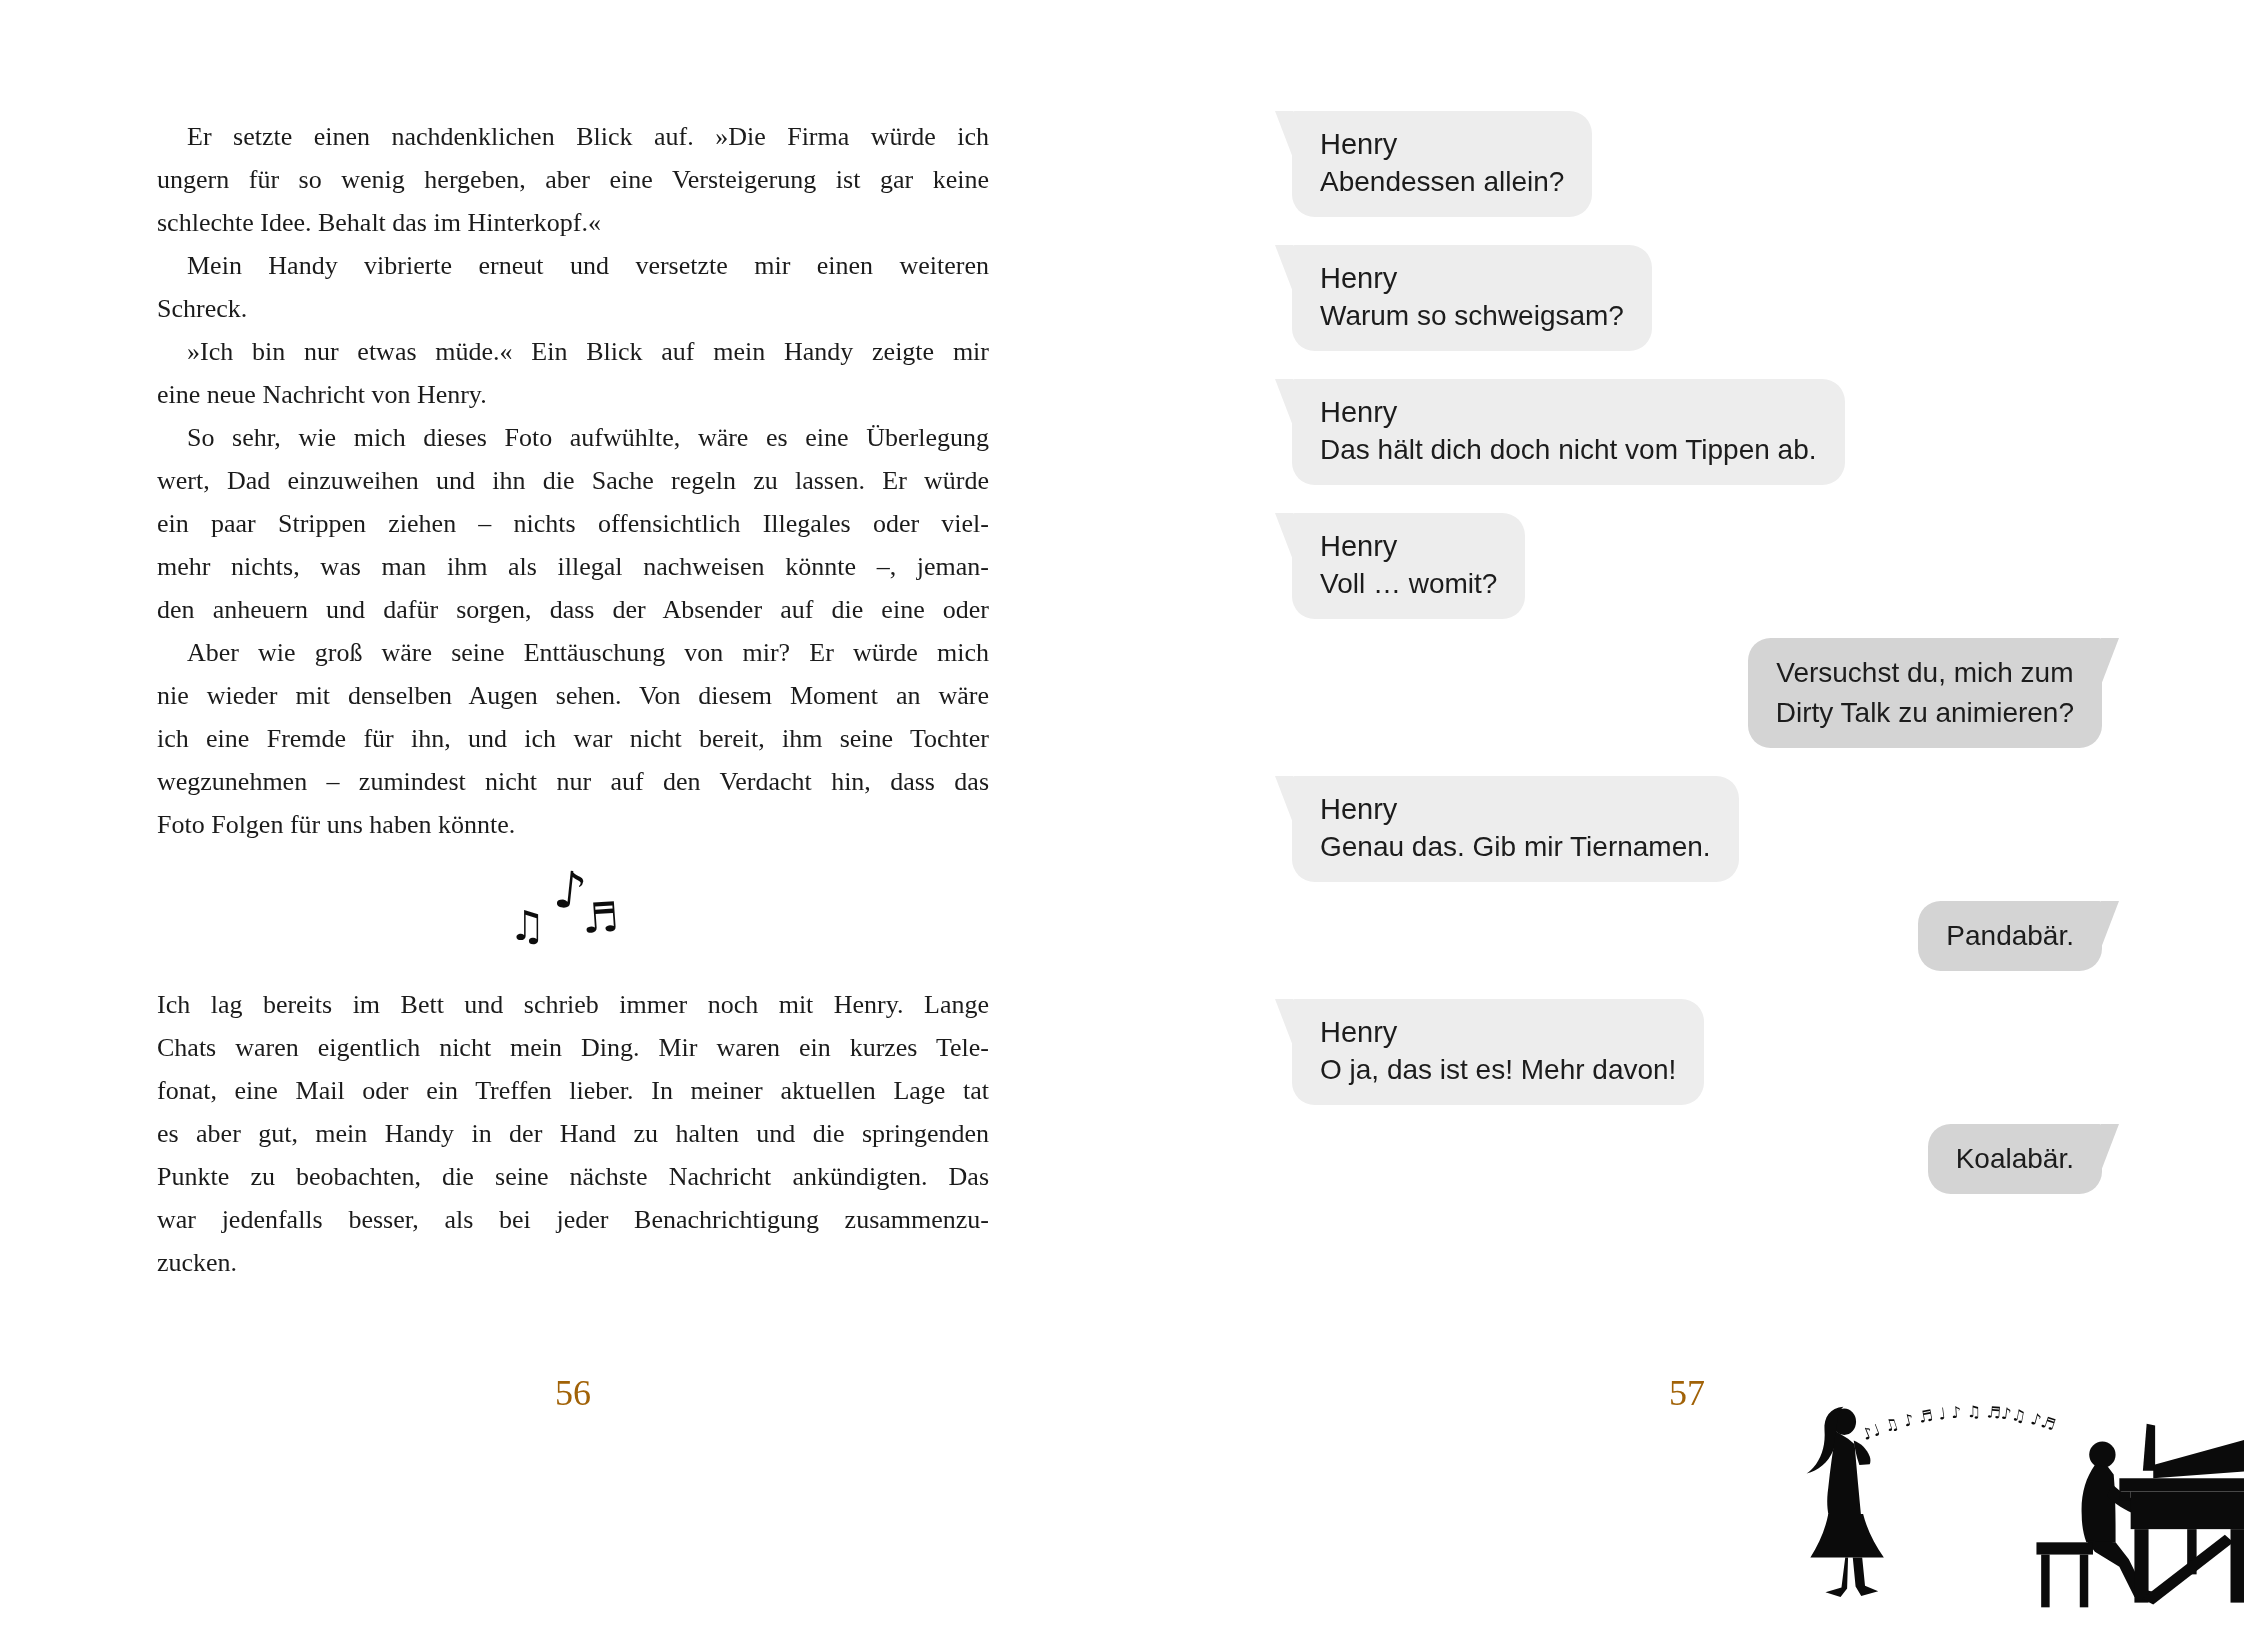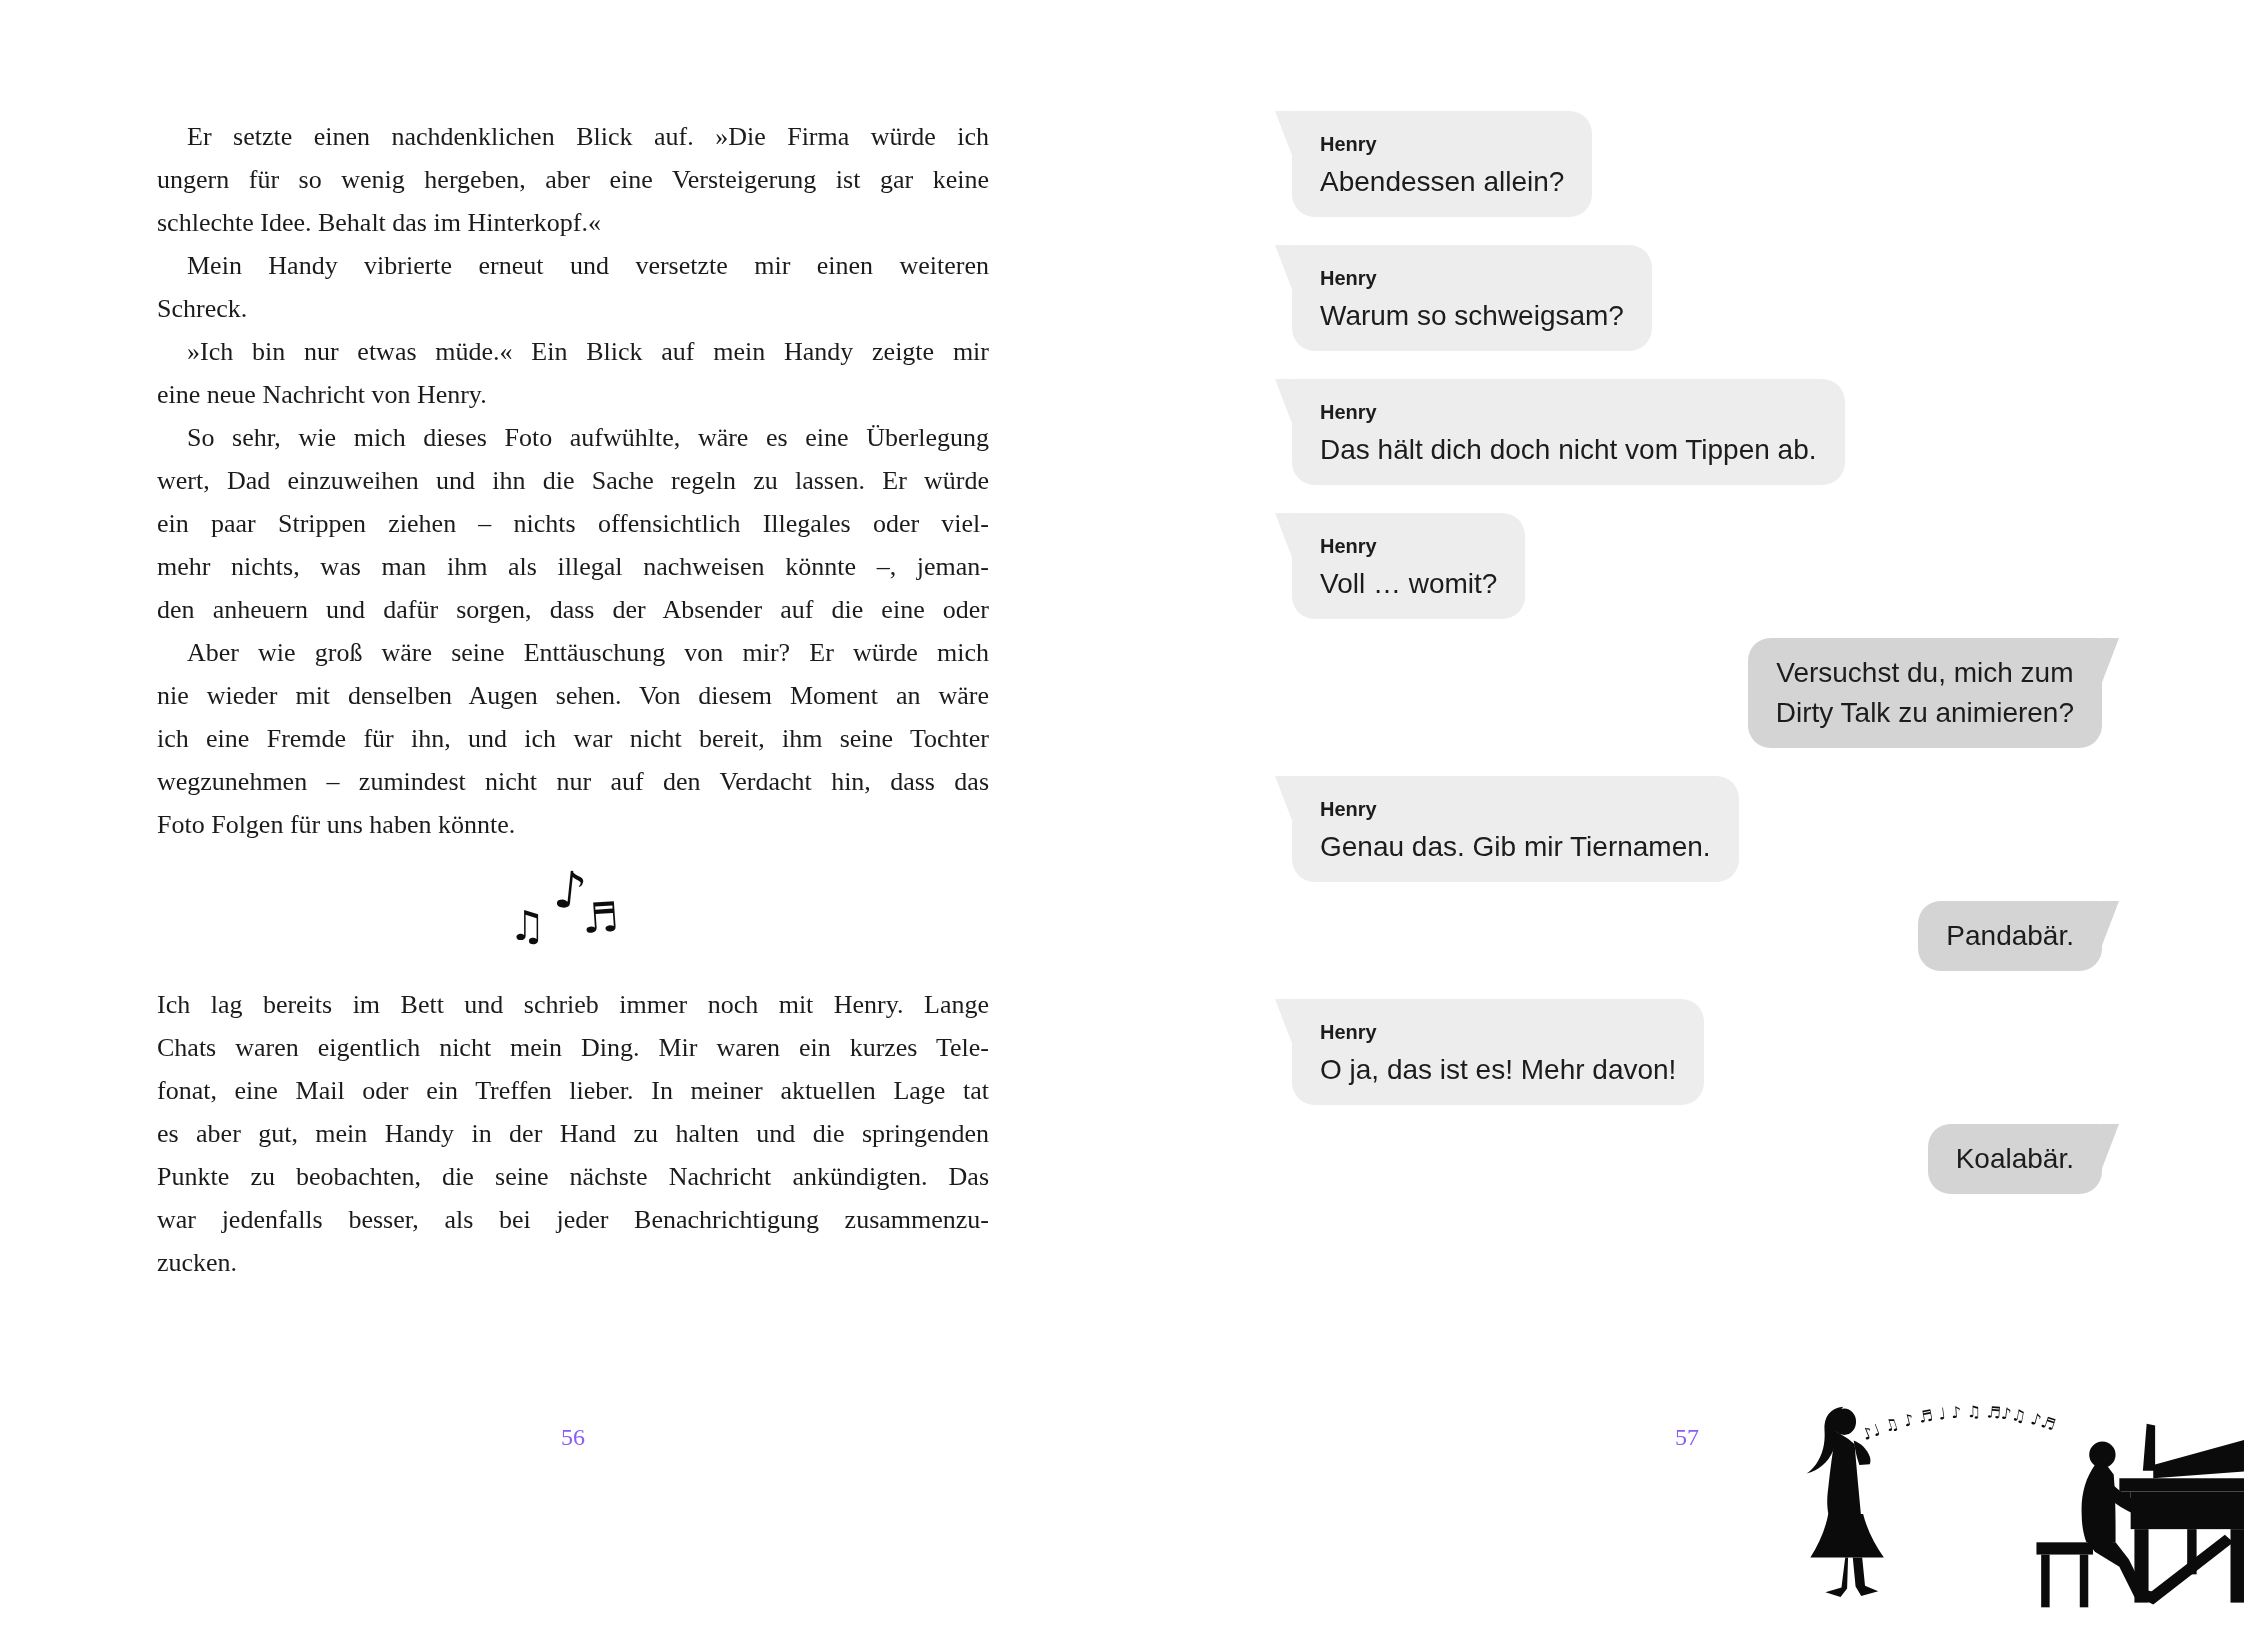"Henry" .sender { font-size: 20px -> 29px; font-weight: bold -> normal }
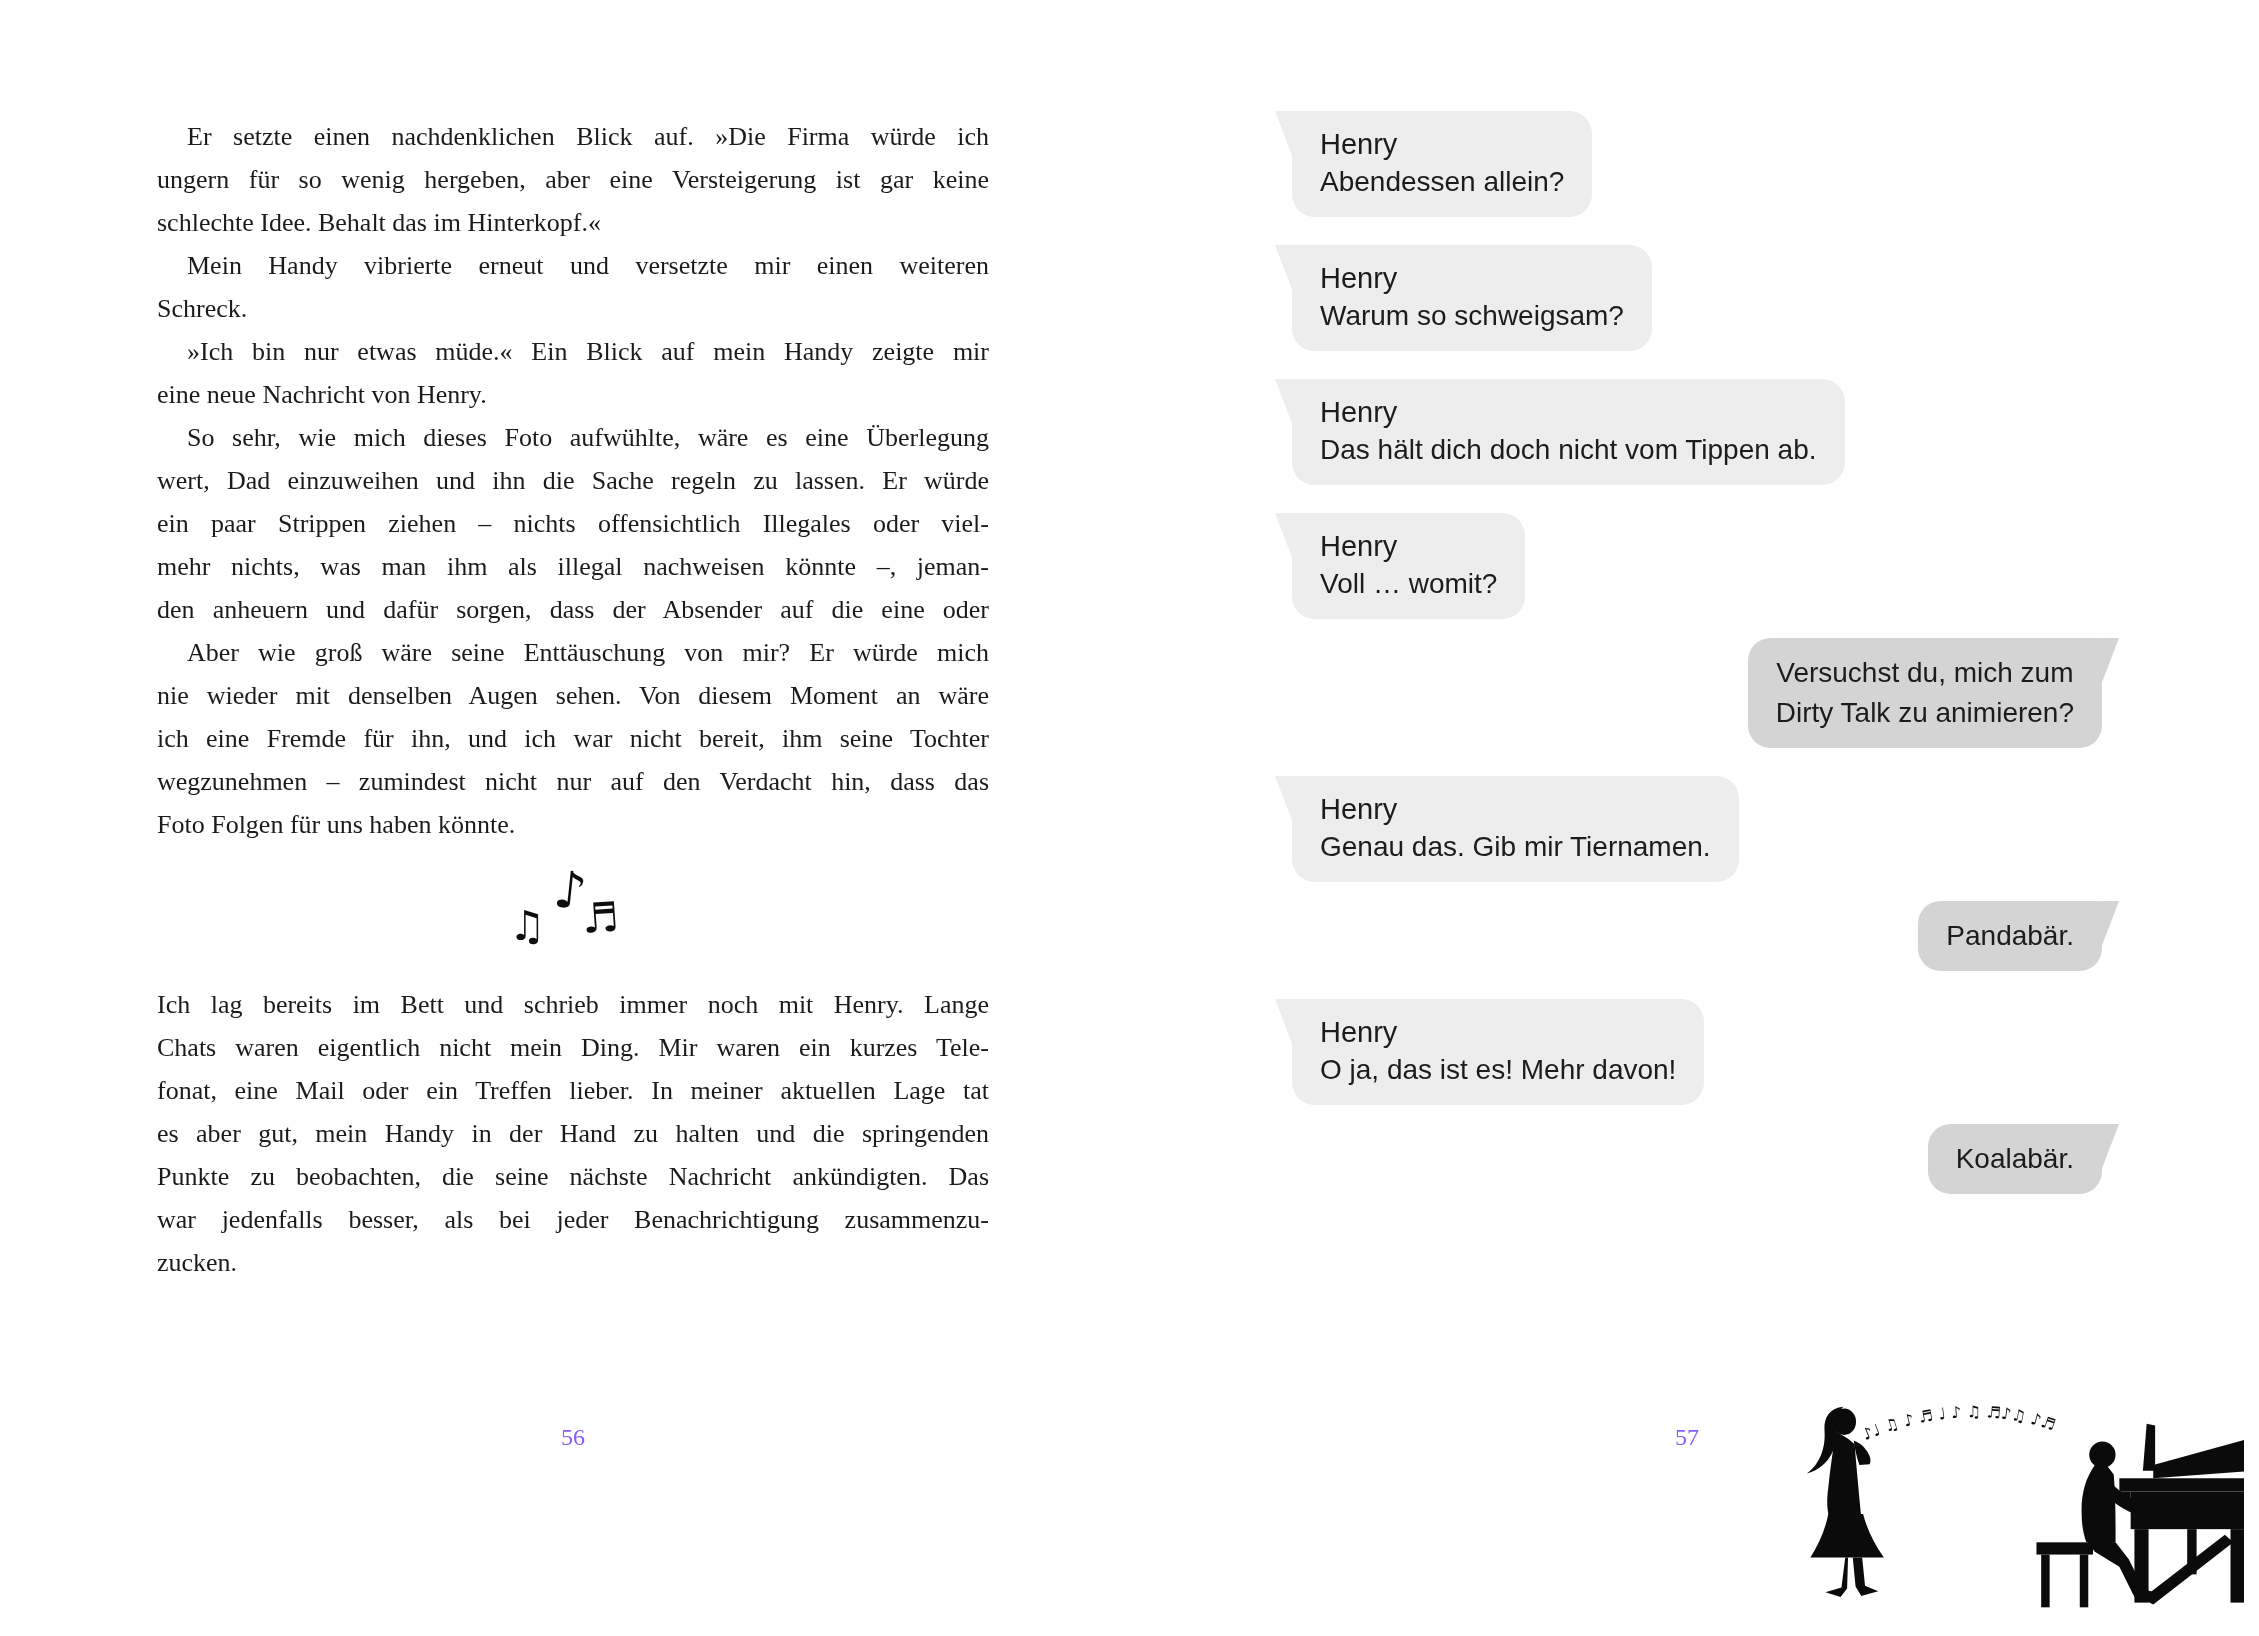"56" .pagenum { color: #8b5cf6 -> #a16207; font-size: 24px -> 36px; top: 1424px -> 1372px }
